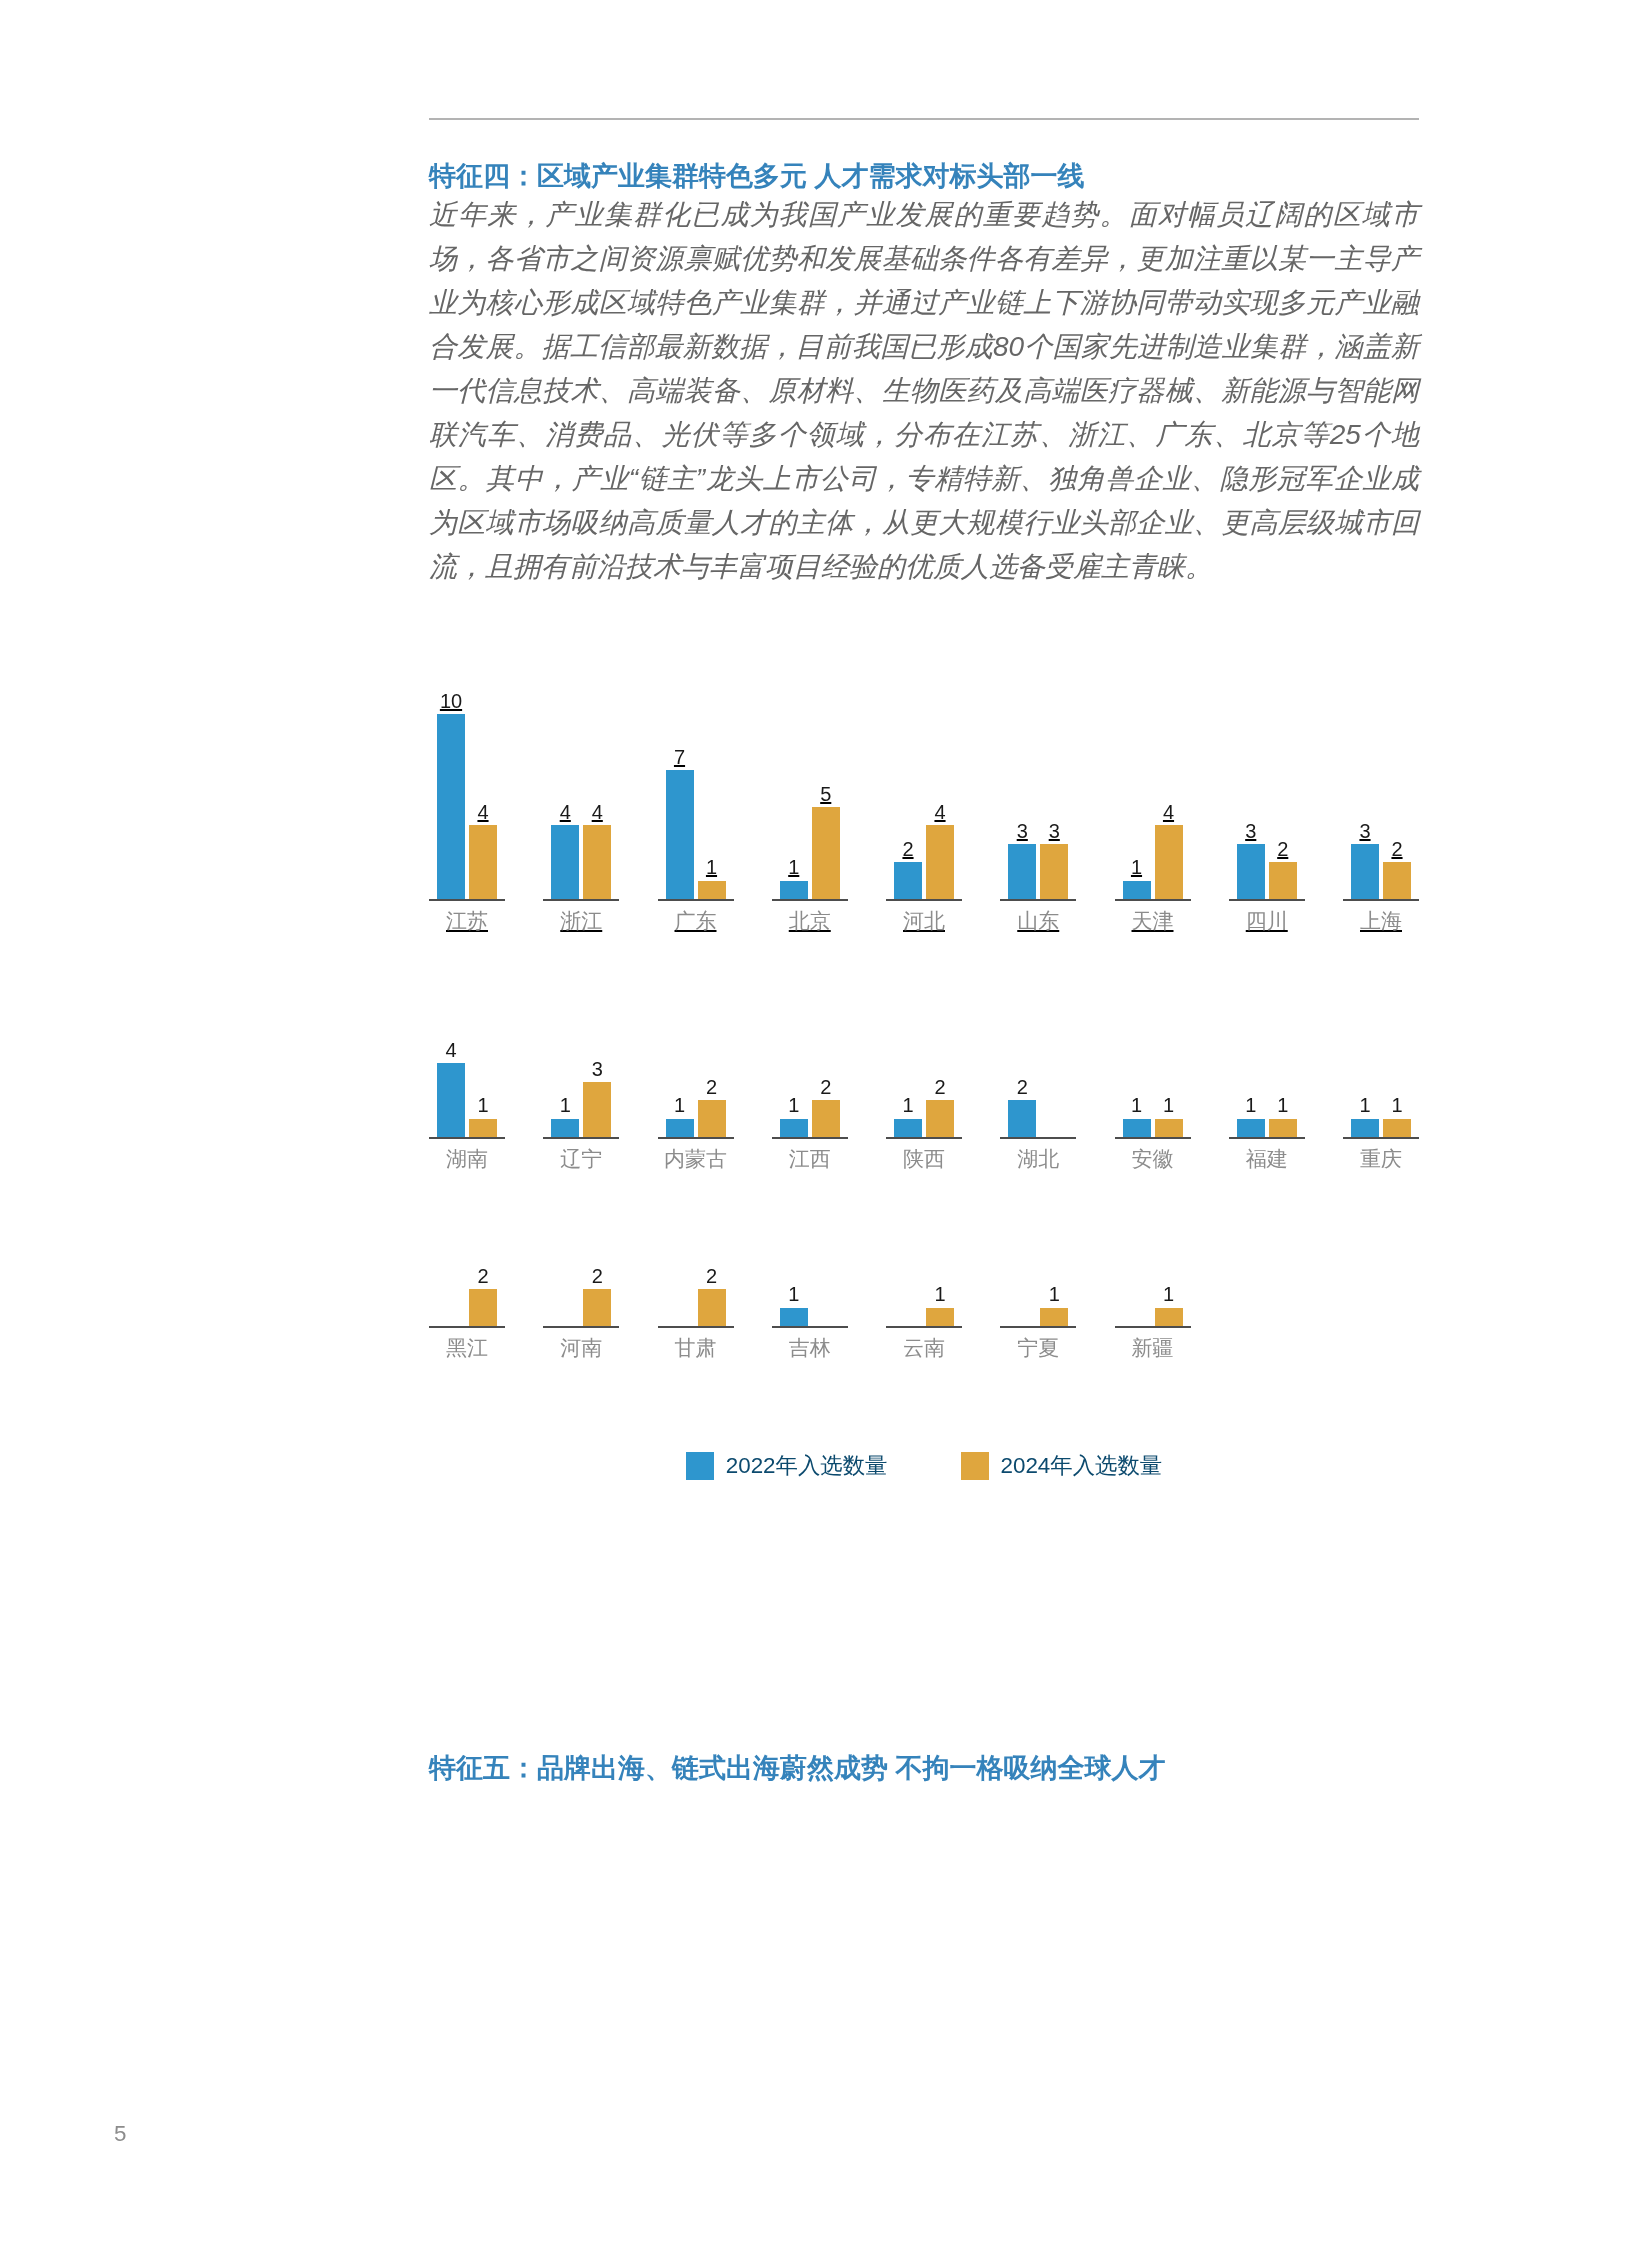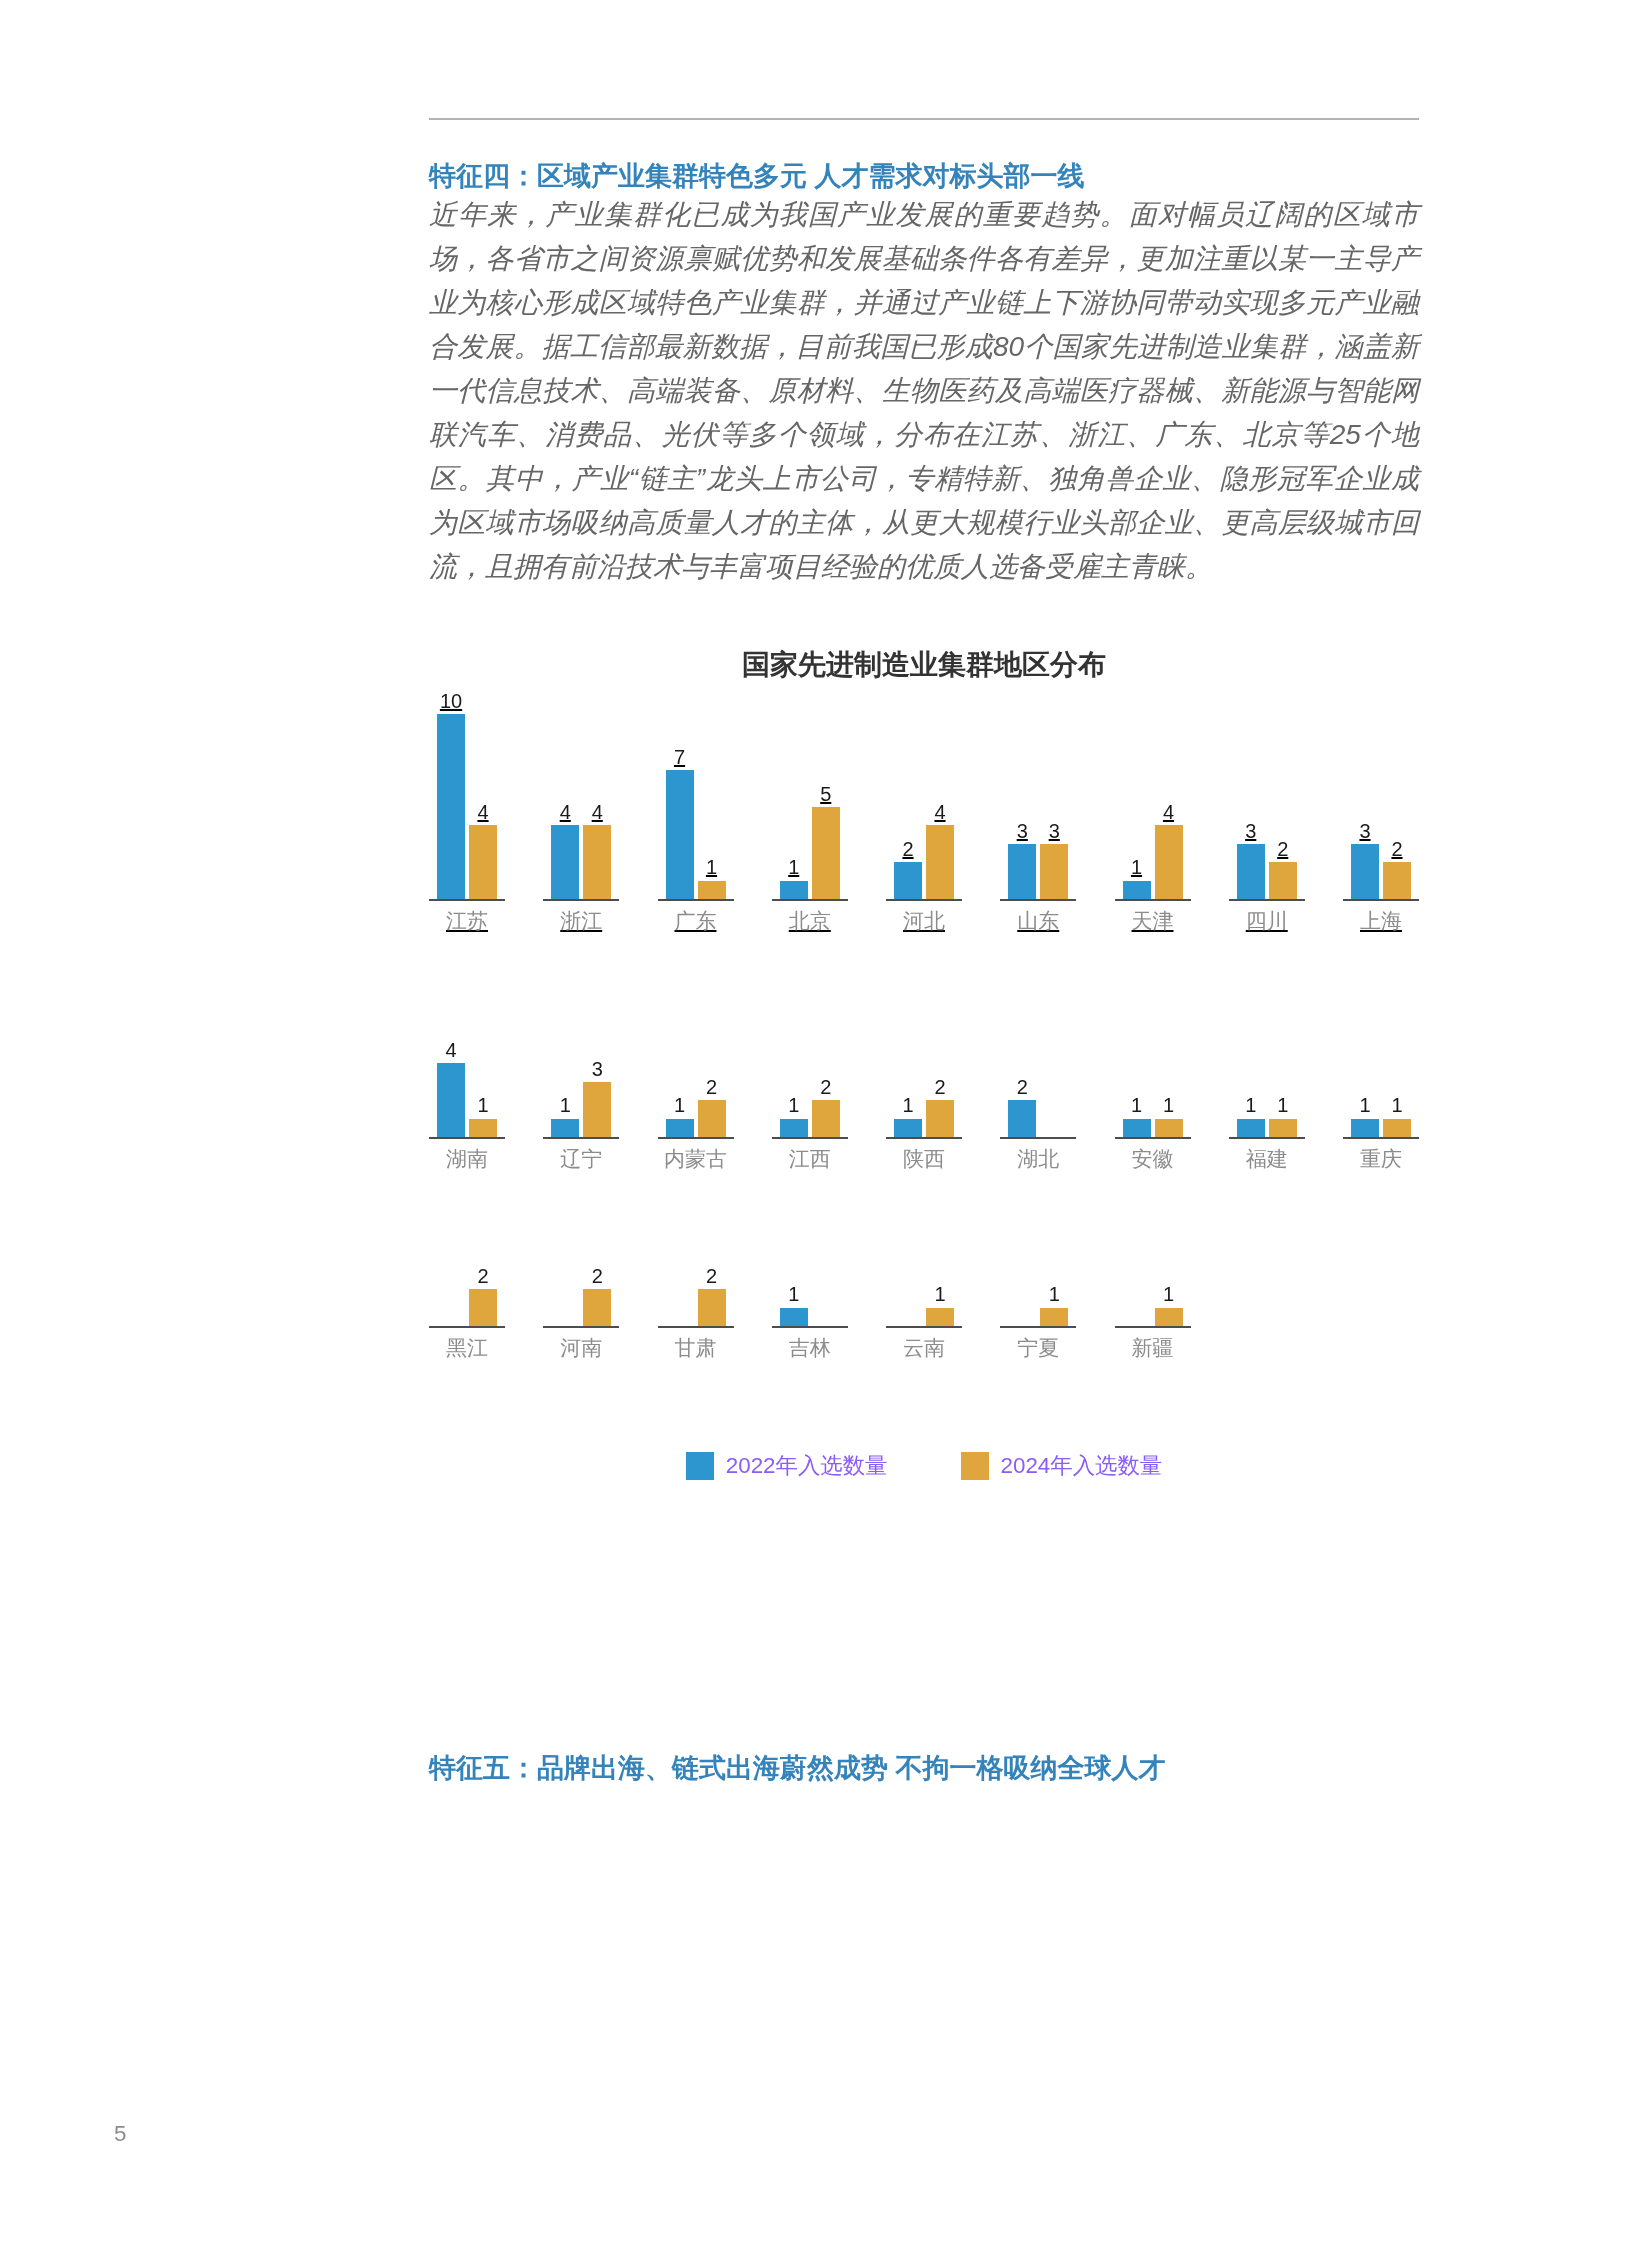"国家先进制造业集群地区分布" div.chart-title { html: <div>国家先进制造业集群地区分布</div> -> none }
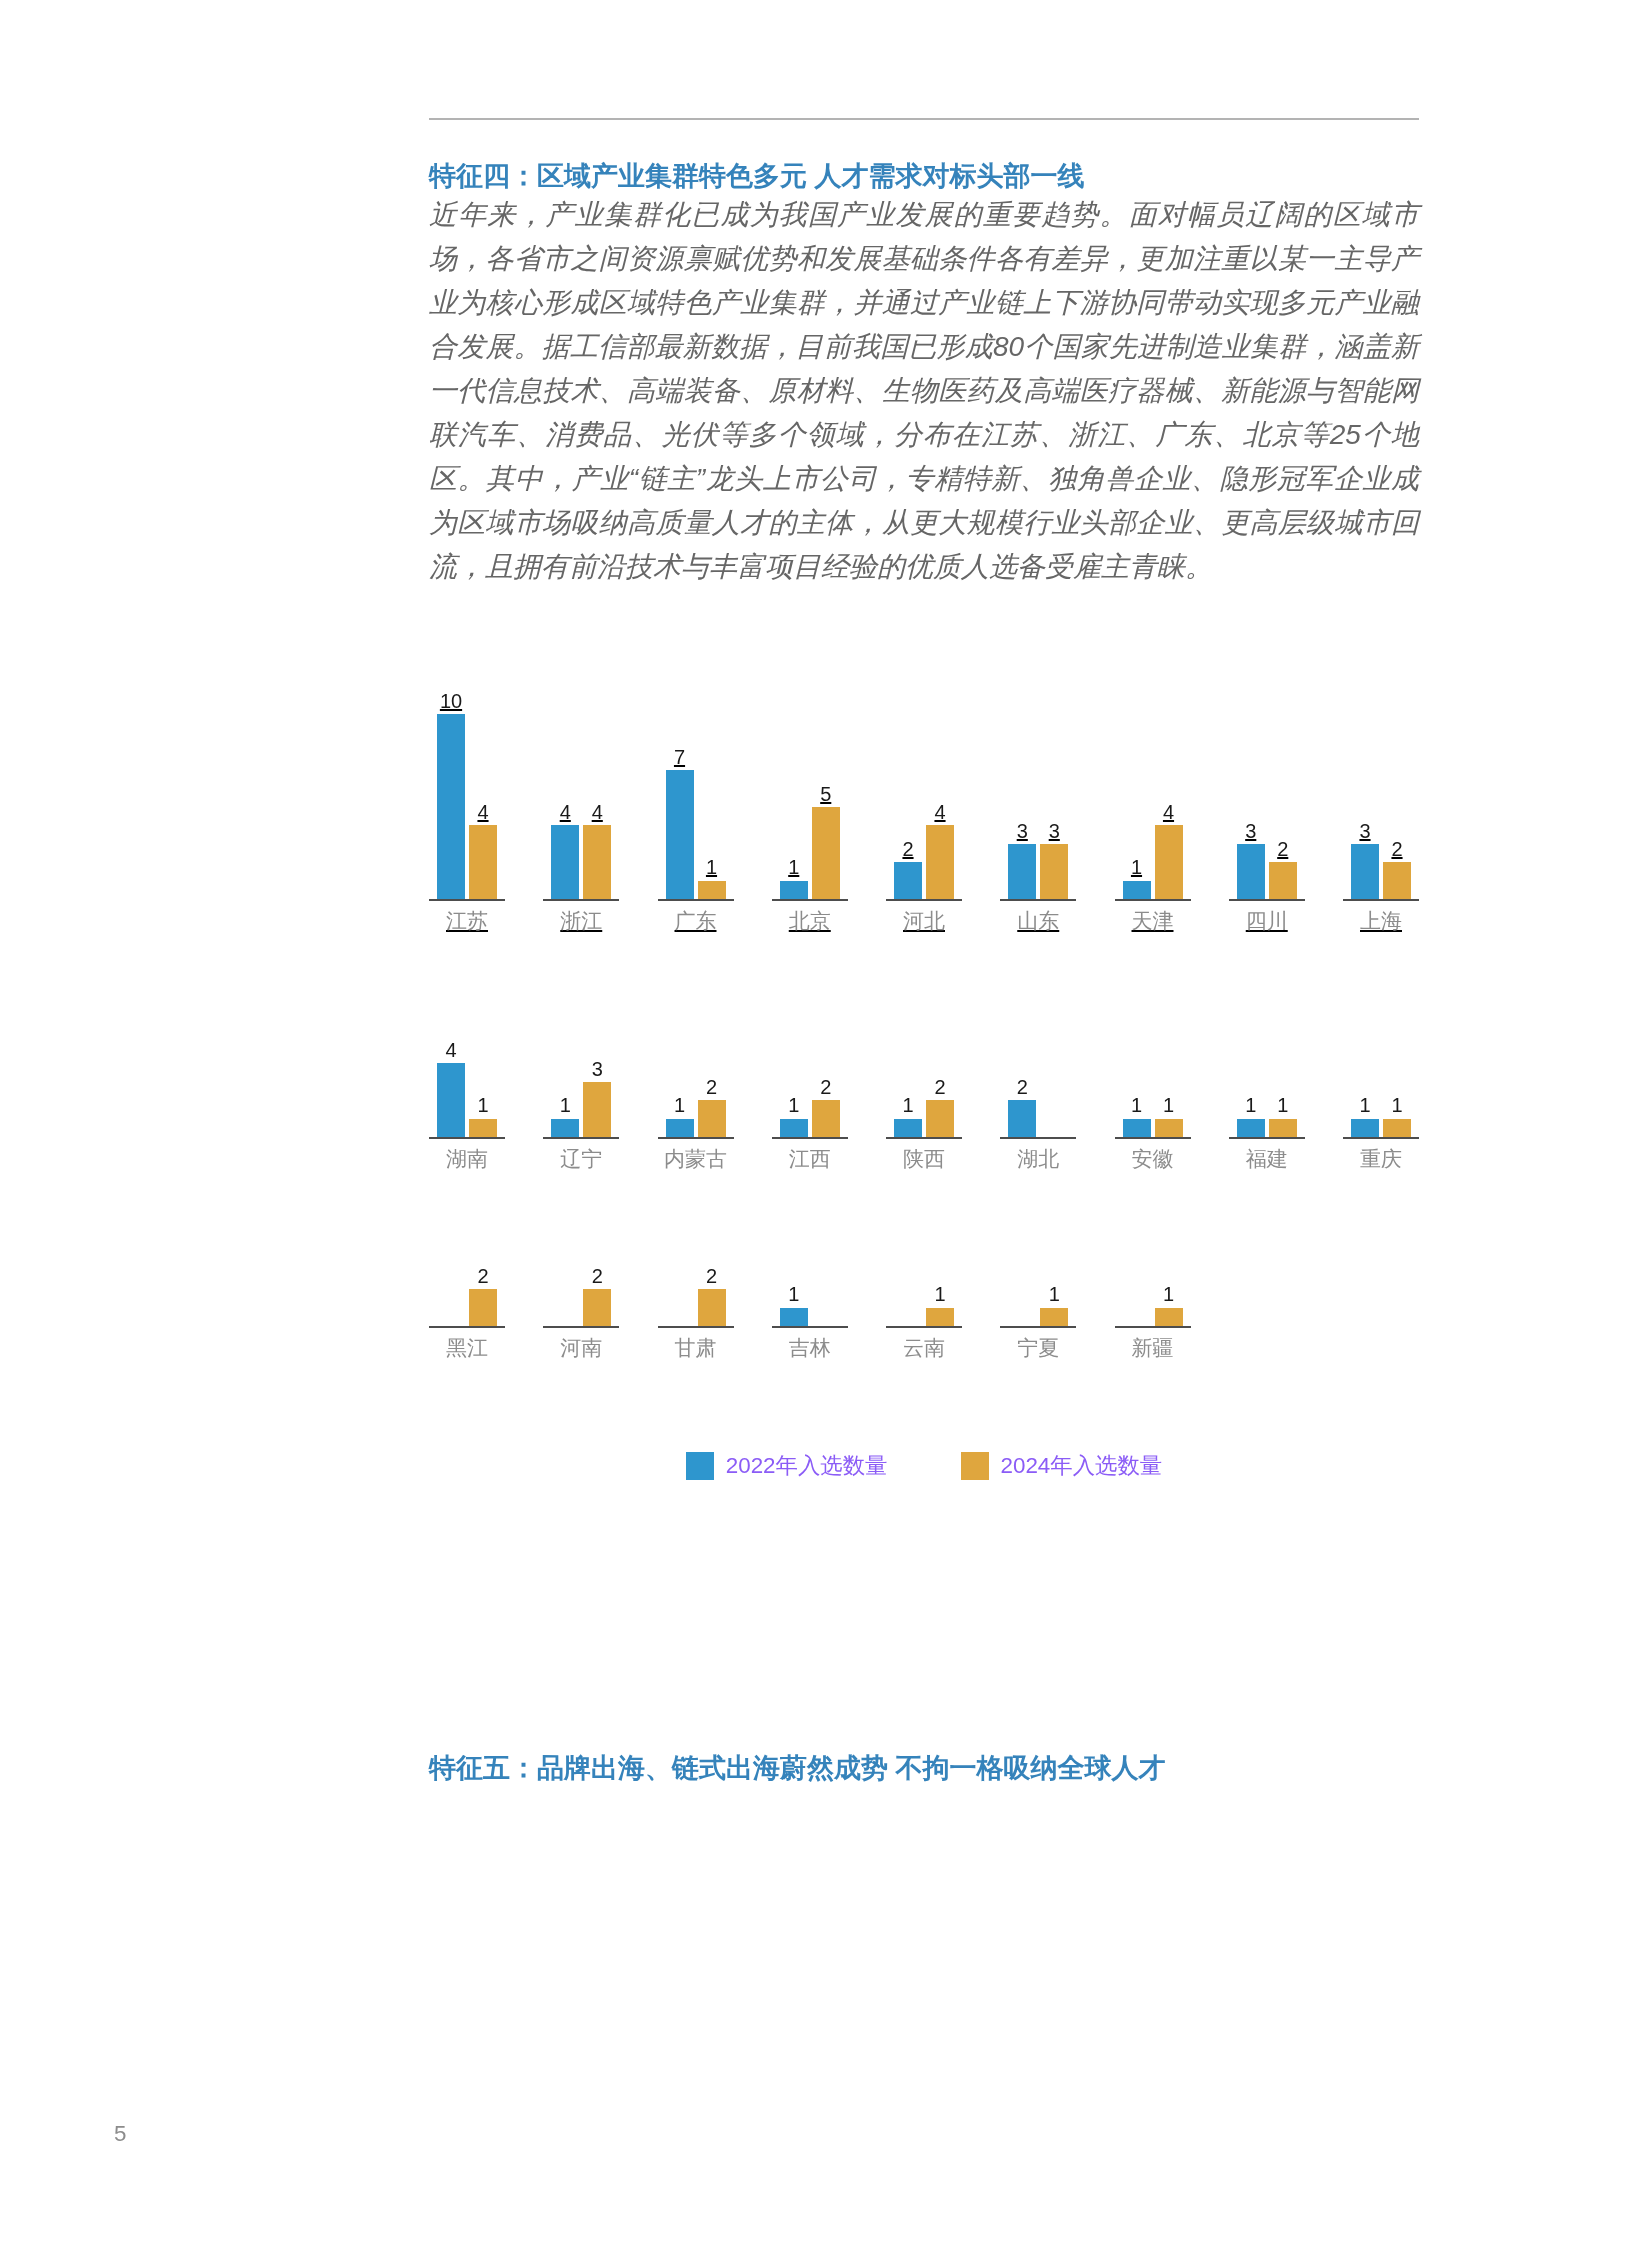"2022年入选数量" .legend-label { color: #8b5cf6 -> #0c4a6e }
